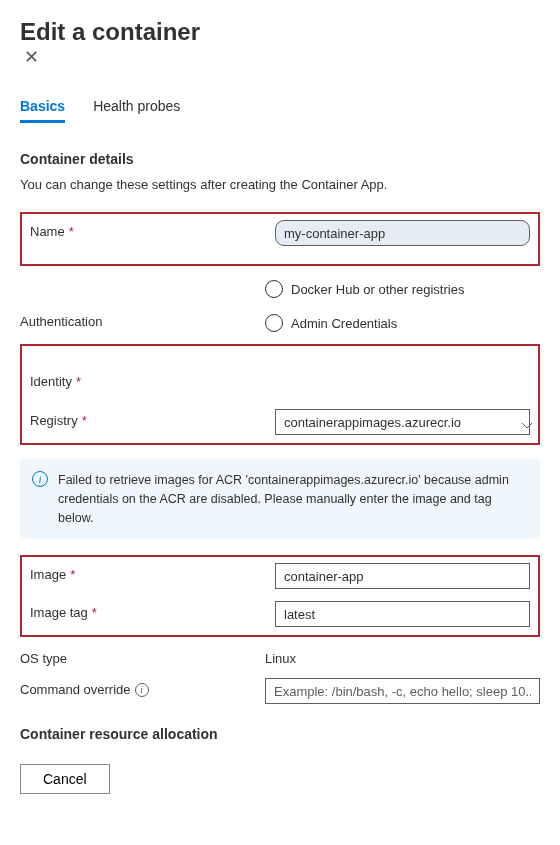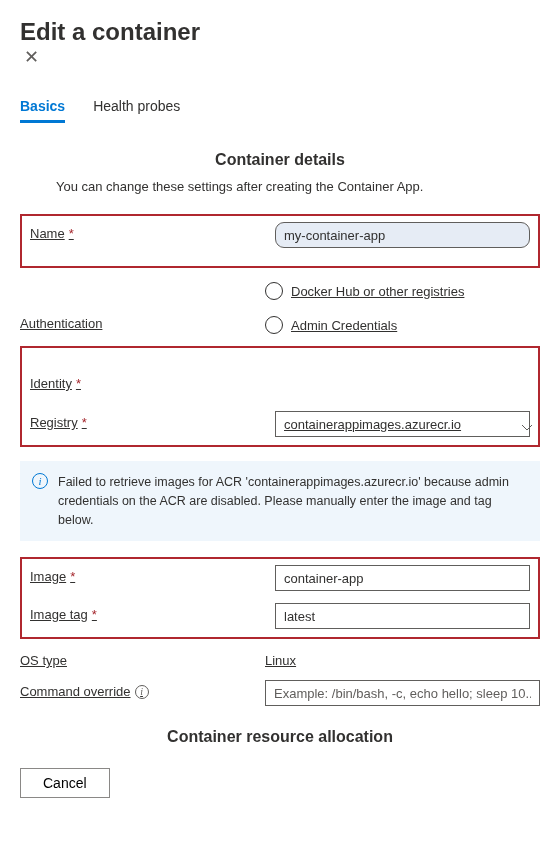"Container details" .section-title { font-size: 16px -> 14px; text-align: center -> none }
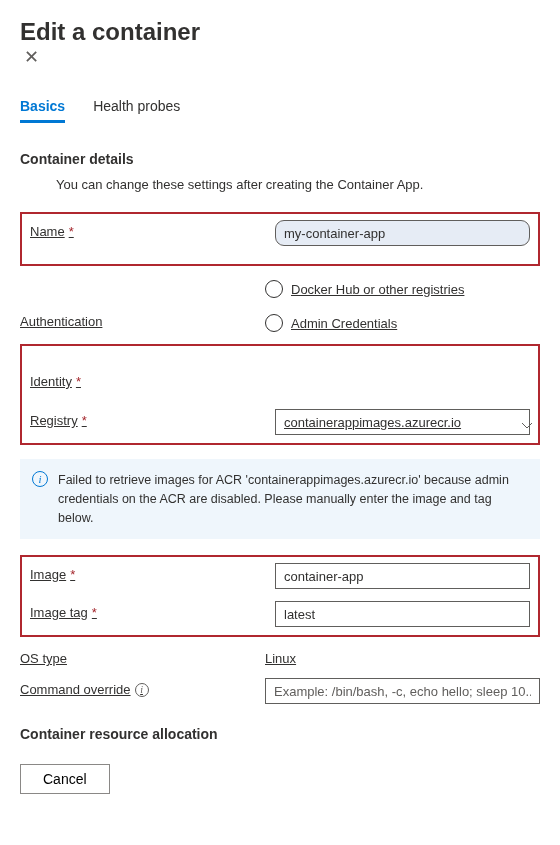"You can change these settings" .section-desc { margin-left: 36px -> none }
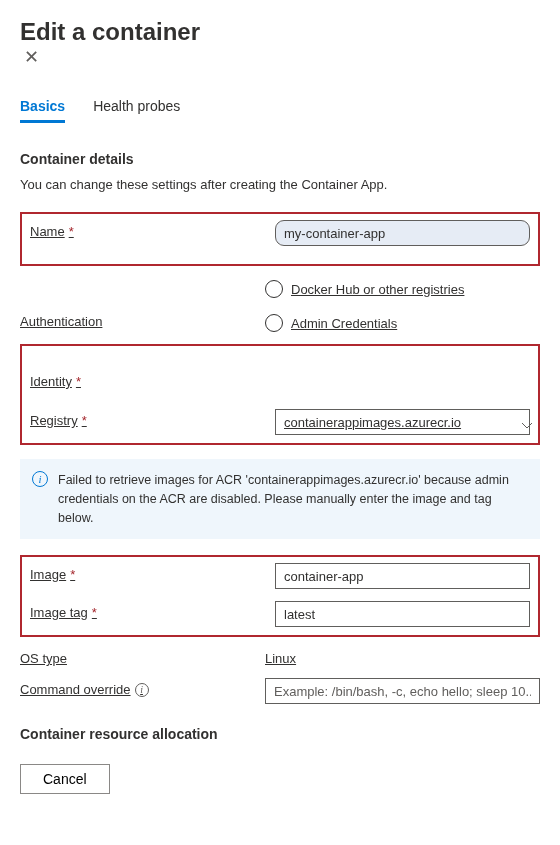"Name" .form-row { text-decoration: underline -> none }
